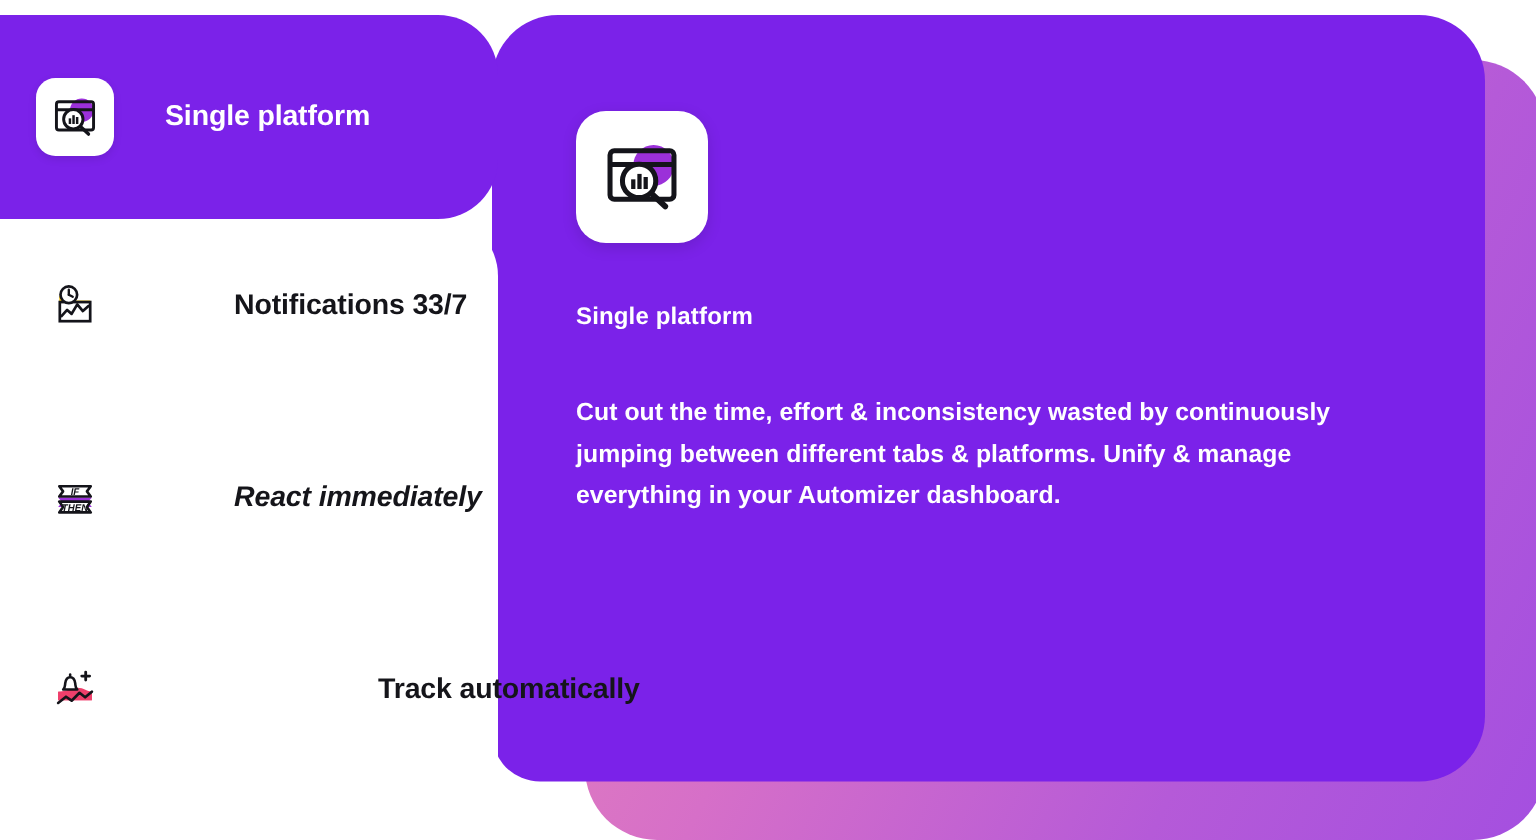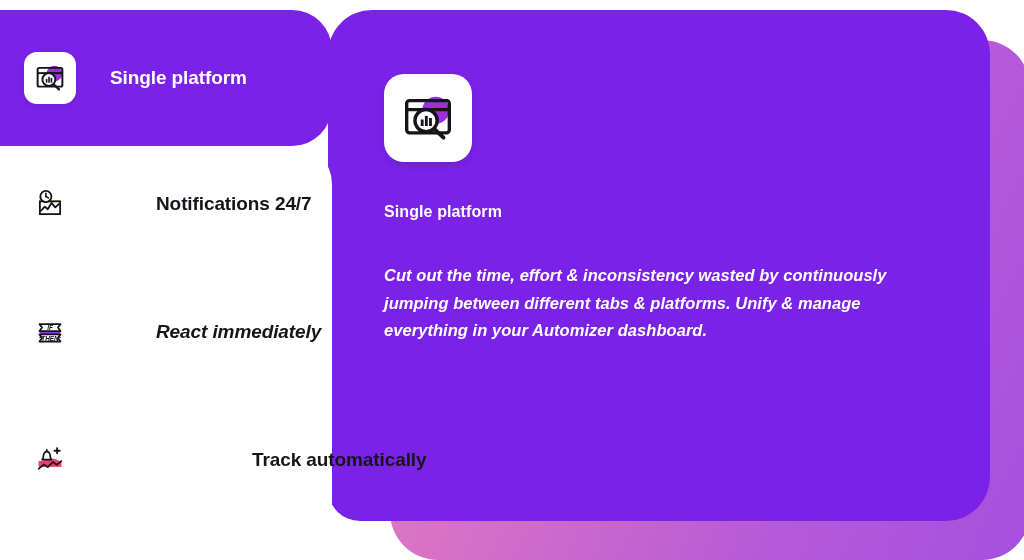"Notifications 24/7" span.tab-label { text: 24/7 -> 33/7 }
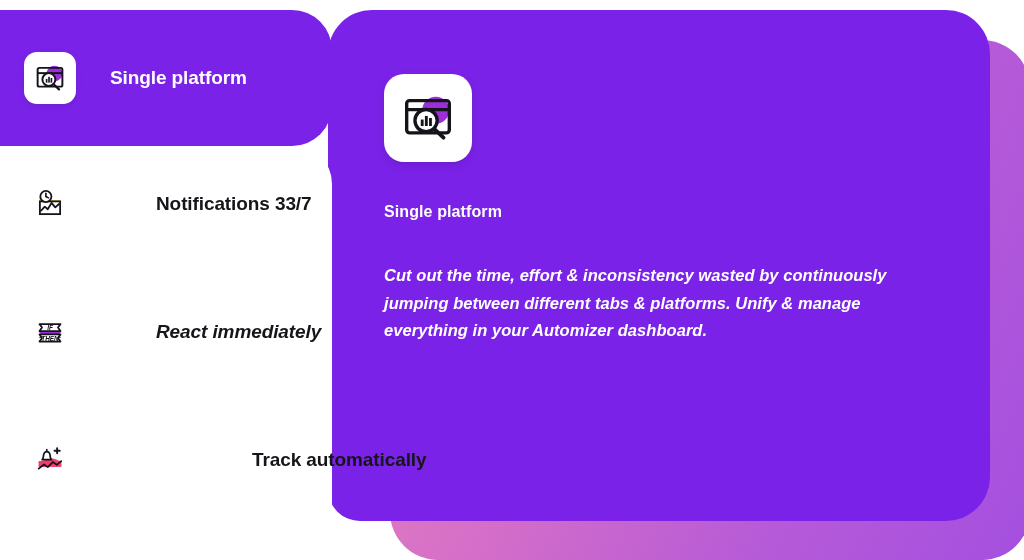"Cut out the time, effort" .panel-body { font-style: italic -> none }
